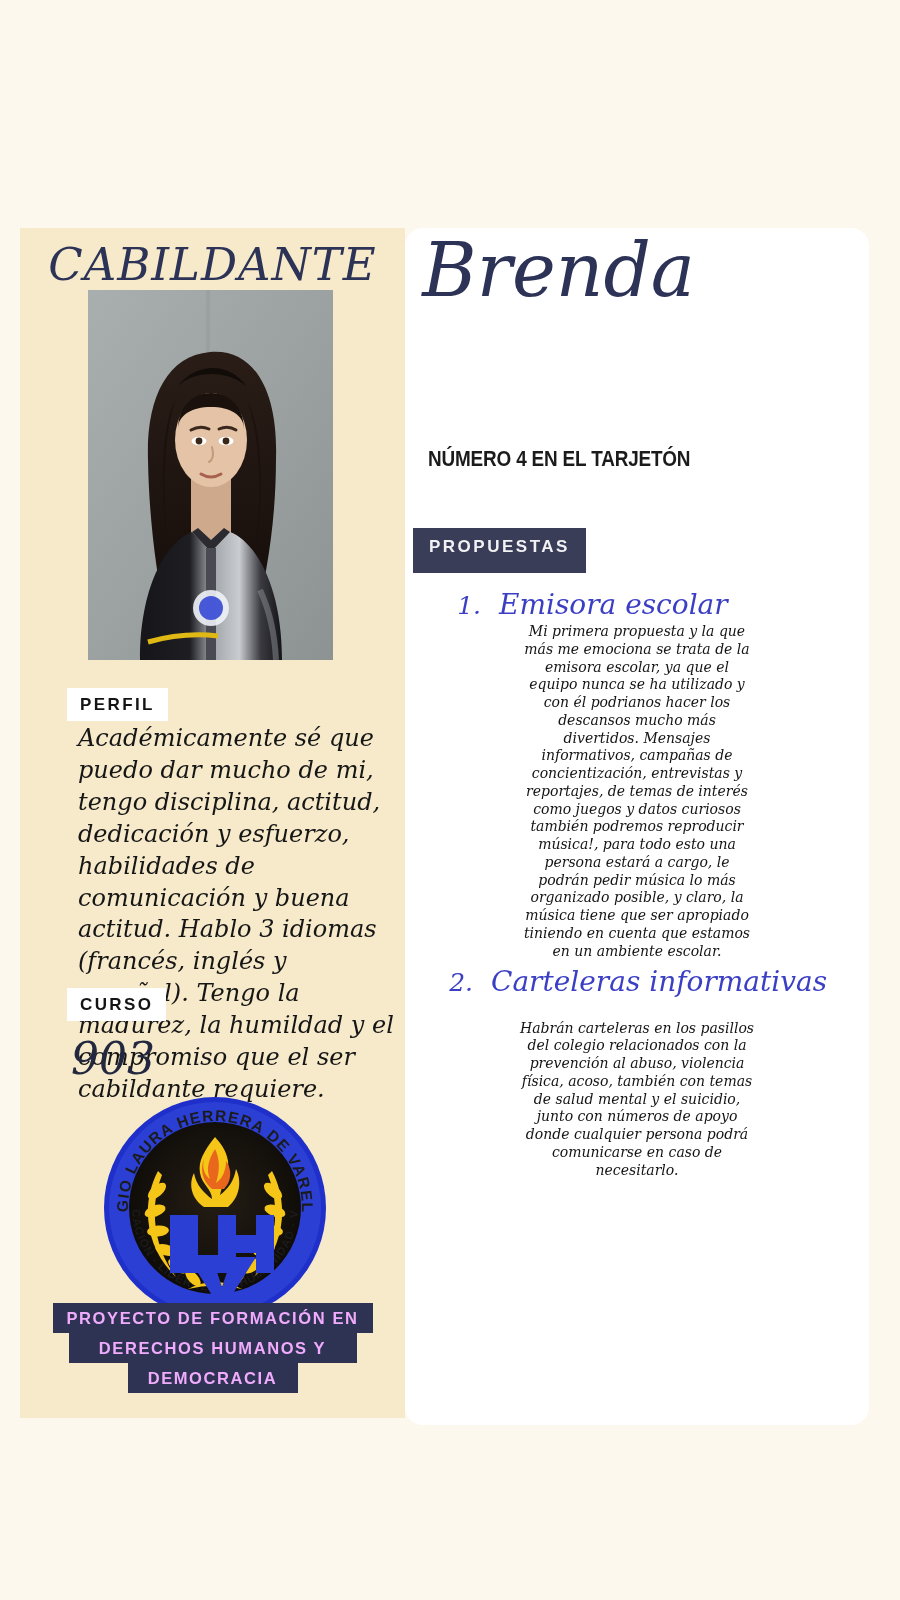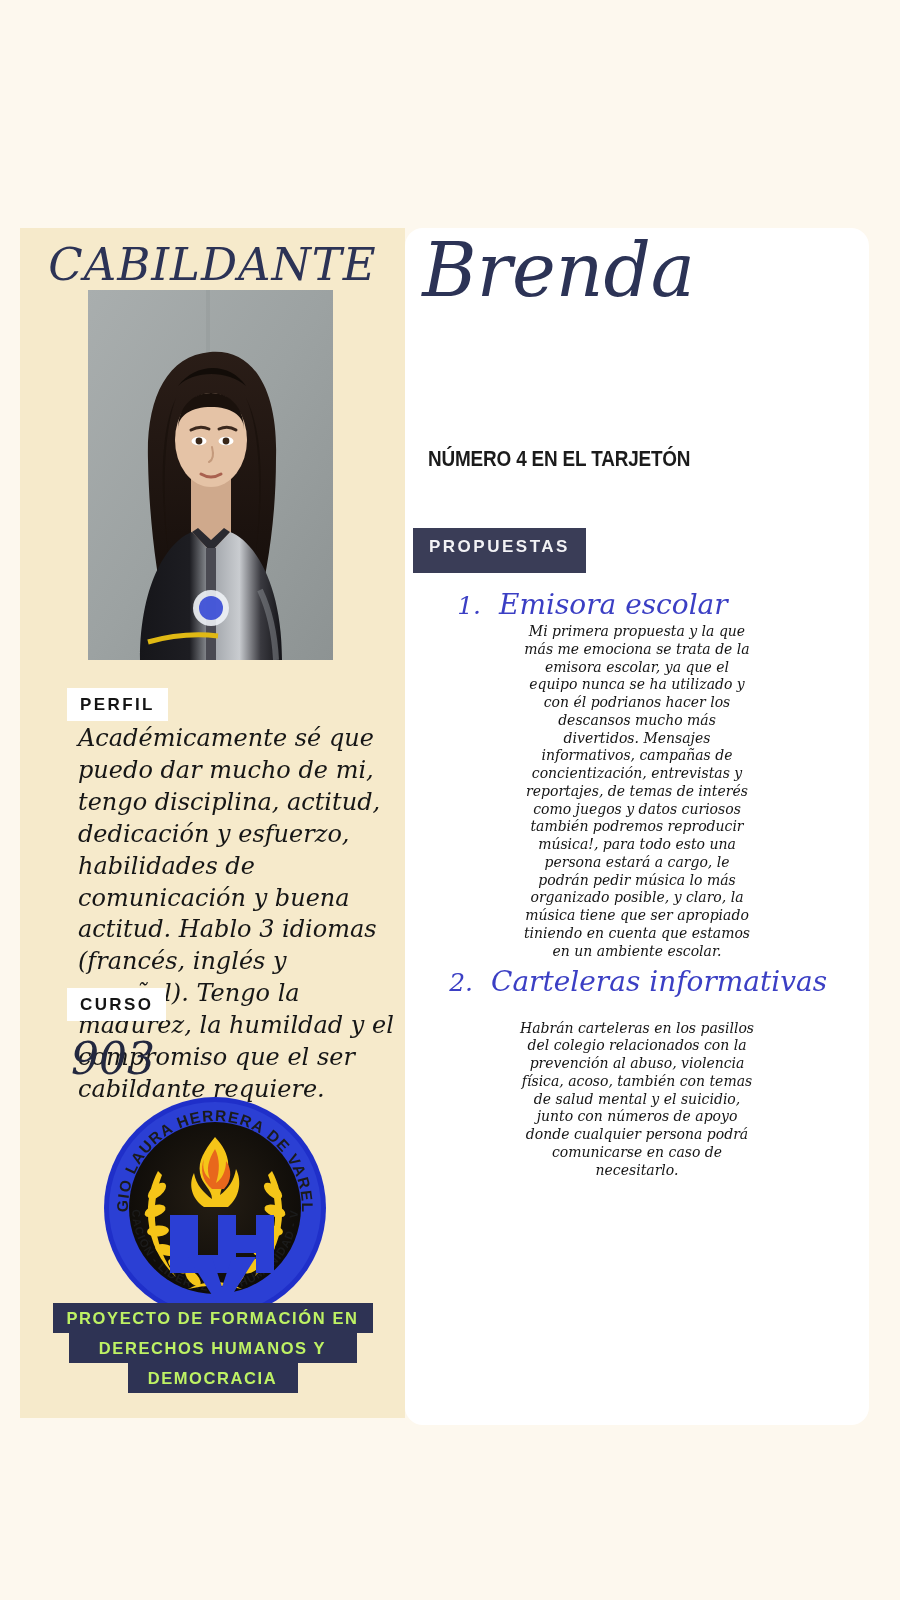"PROYECTO DE FORMACIÓN EN" .bar { color: #bef264 -> #f0abfc }
